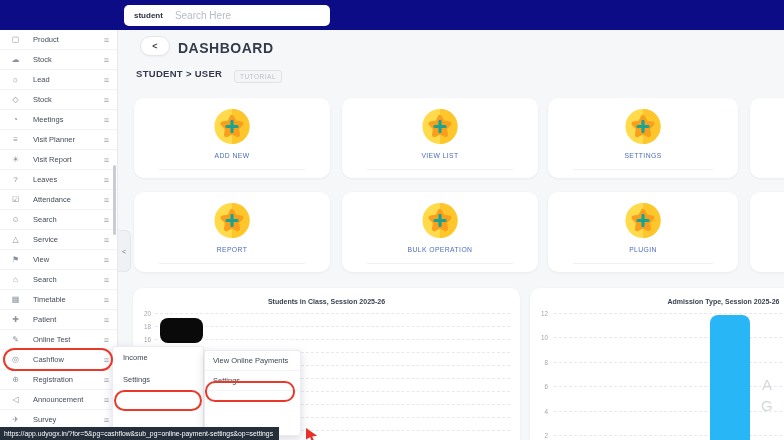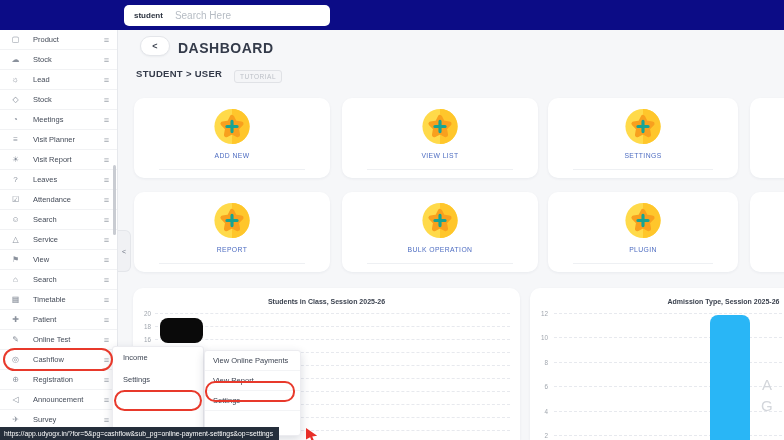"View Report" div.mitem { html: <div>View Report</div> -> none }
